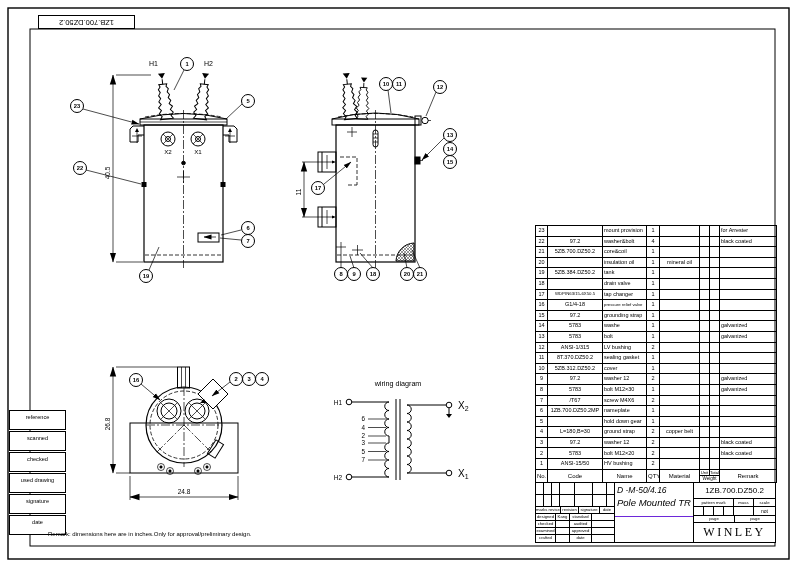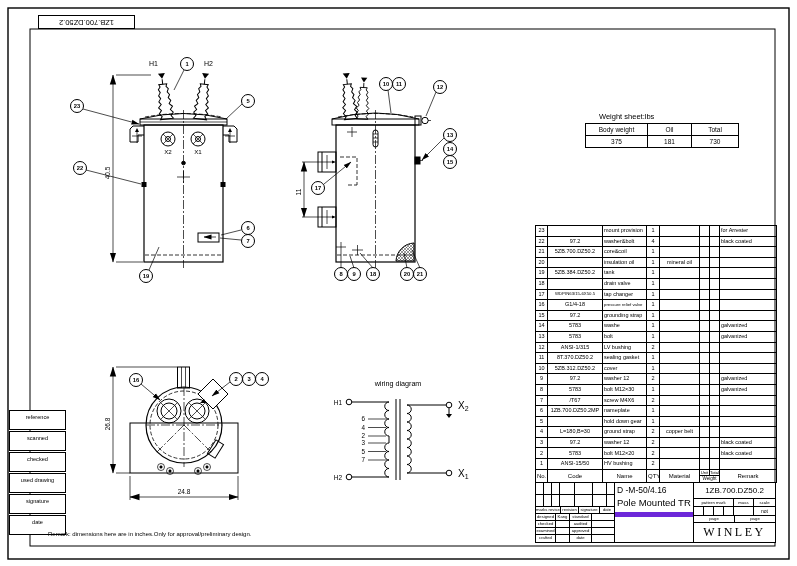"Weight sheet:lbs" div.weightbox { html: <div> <div>Weight sheet:lbs</div> <table> <colgroup> <col> <col> <col> </colgroup> <tbody> <tr> <td>Body weight</td> <td>Oil</td> <td>Total</td> </tr> <tr> <td>375</td> <td>181</td> <td>730</td> </tr> </tbody> </table> </div> -> none }
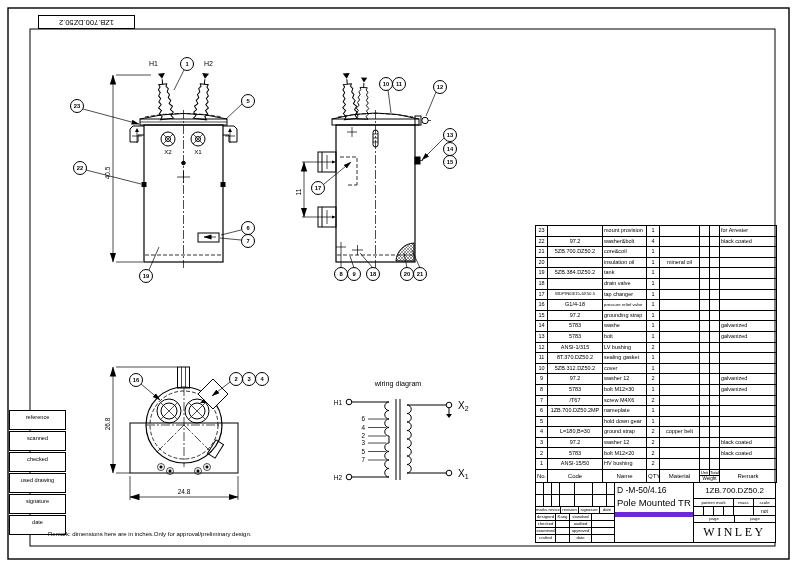"D -M-50/4.16" .tb-model { border-bottom: 5px solid #6d28d9 -> 1px solid #6d28d9; font-style: none -> italic }
